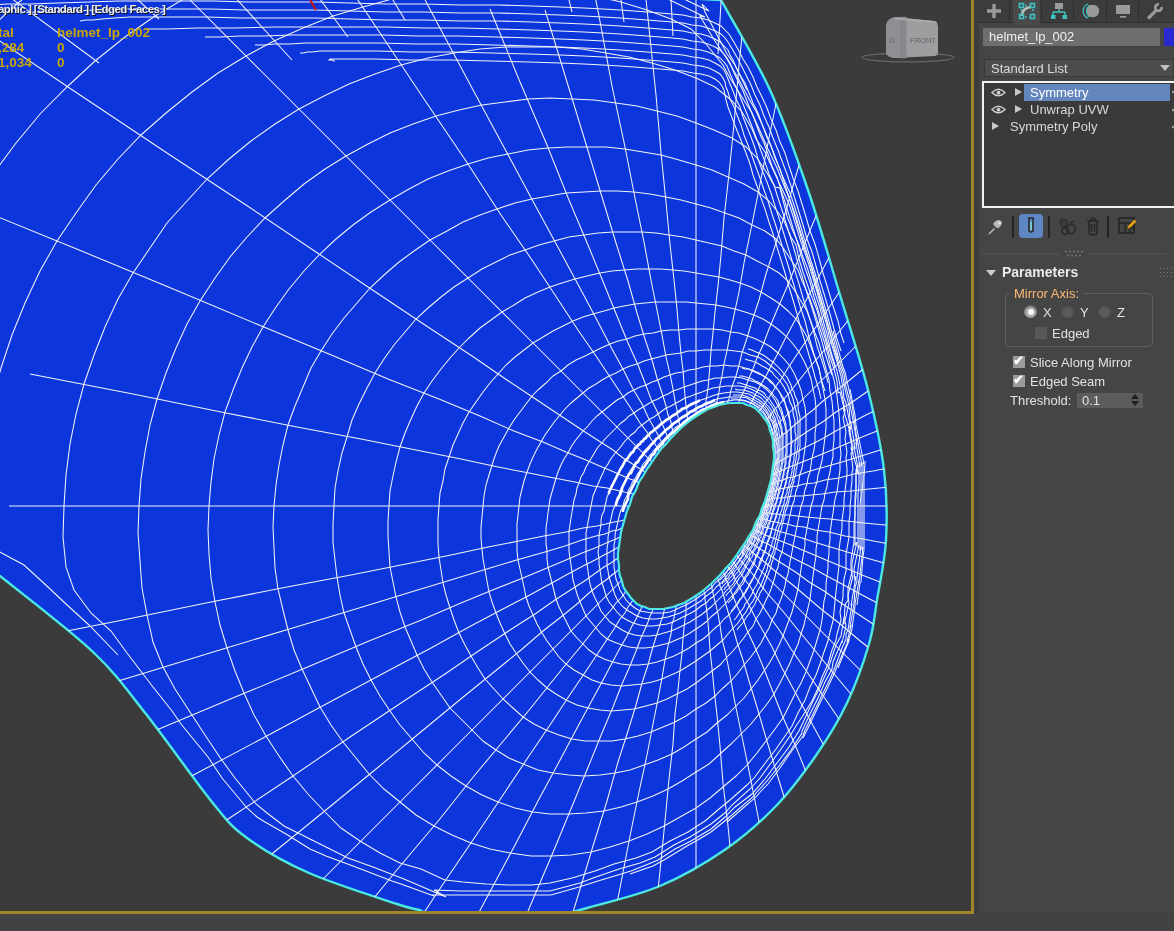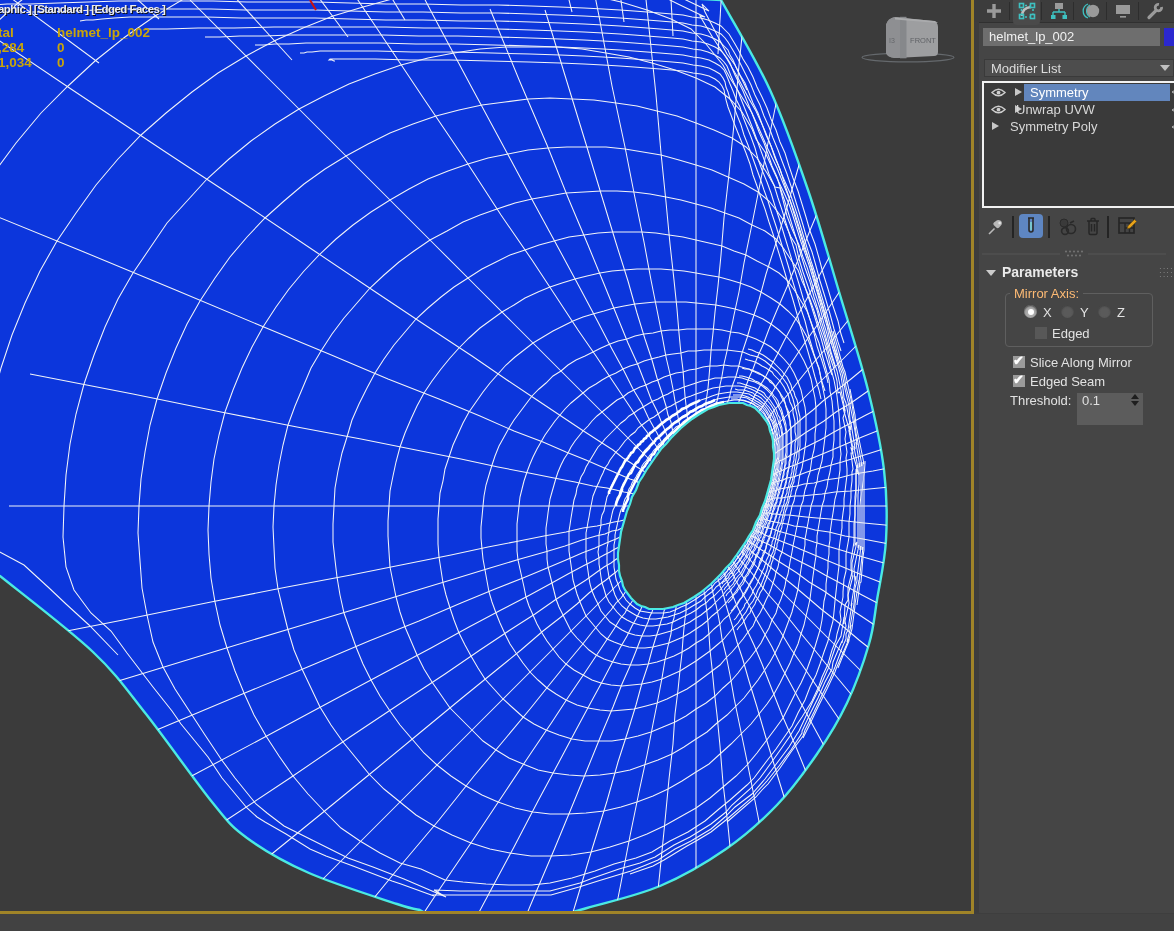"Modifier List" div.ab { text: Modifier -> Standard }
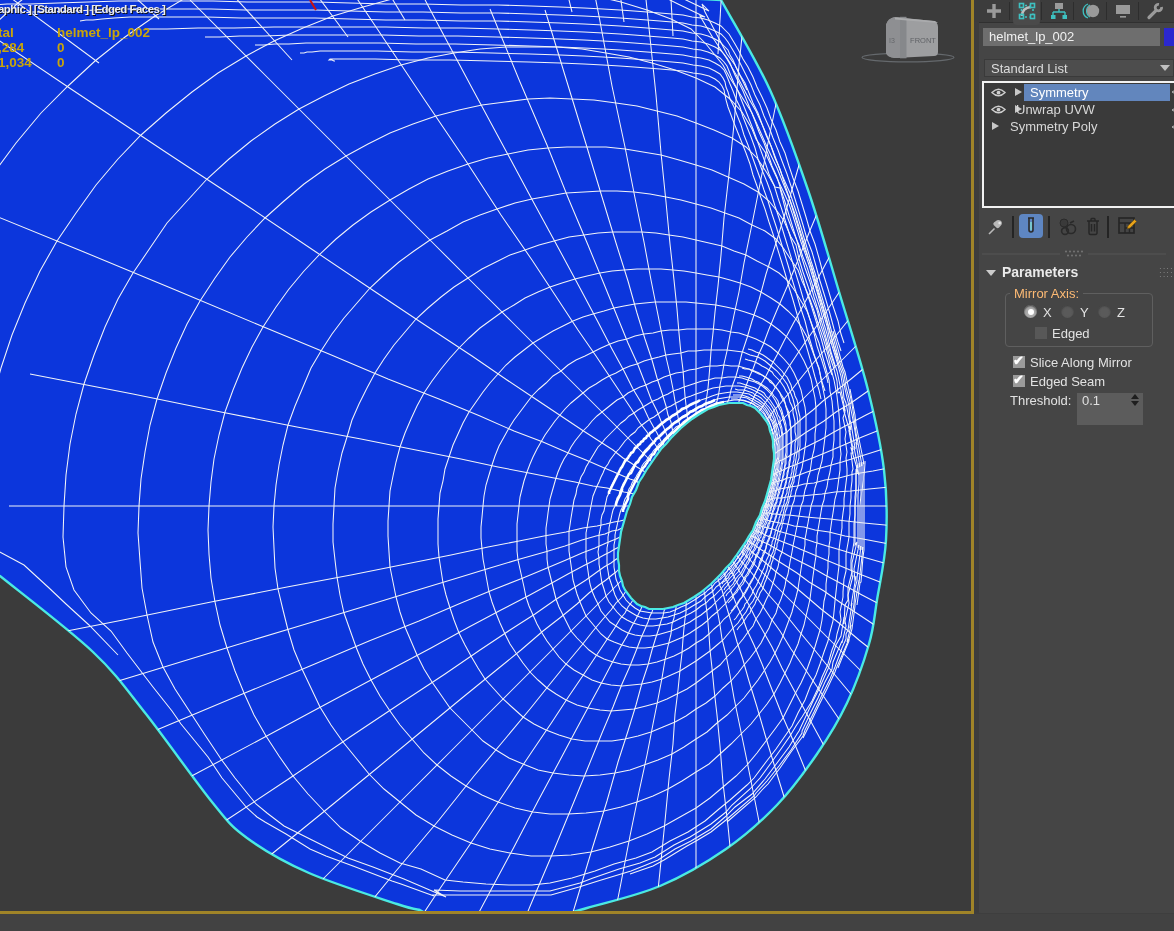"Unwrap UVW" div.rowtxt { left: 32px -> 46px }
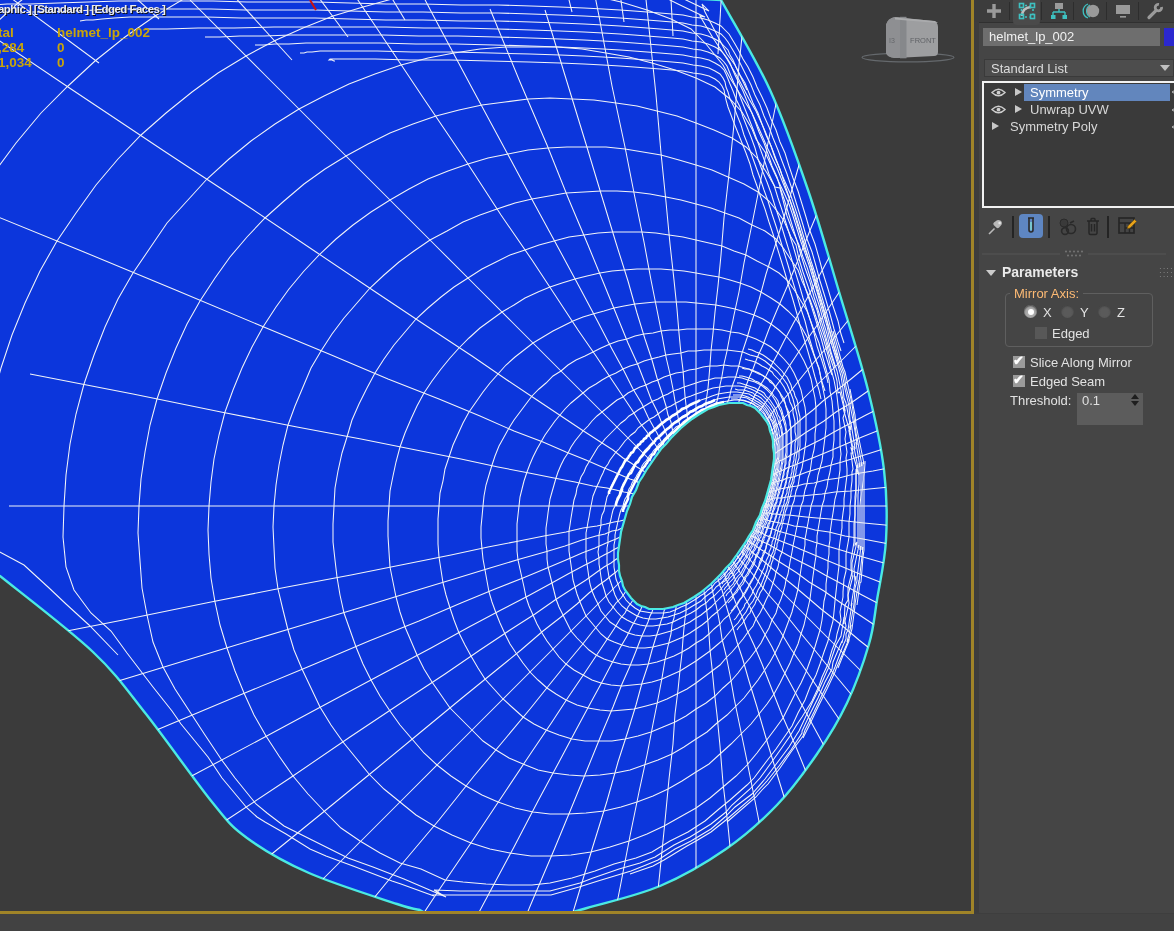"0.1" #thresh { height: 32px -> 15px }
